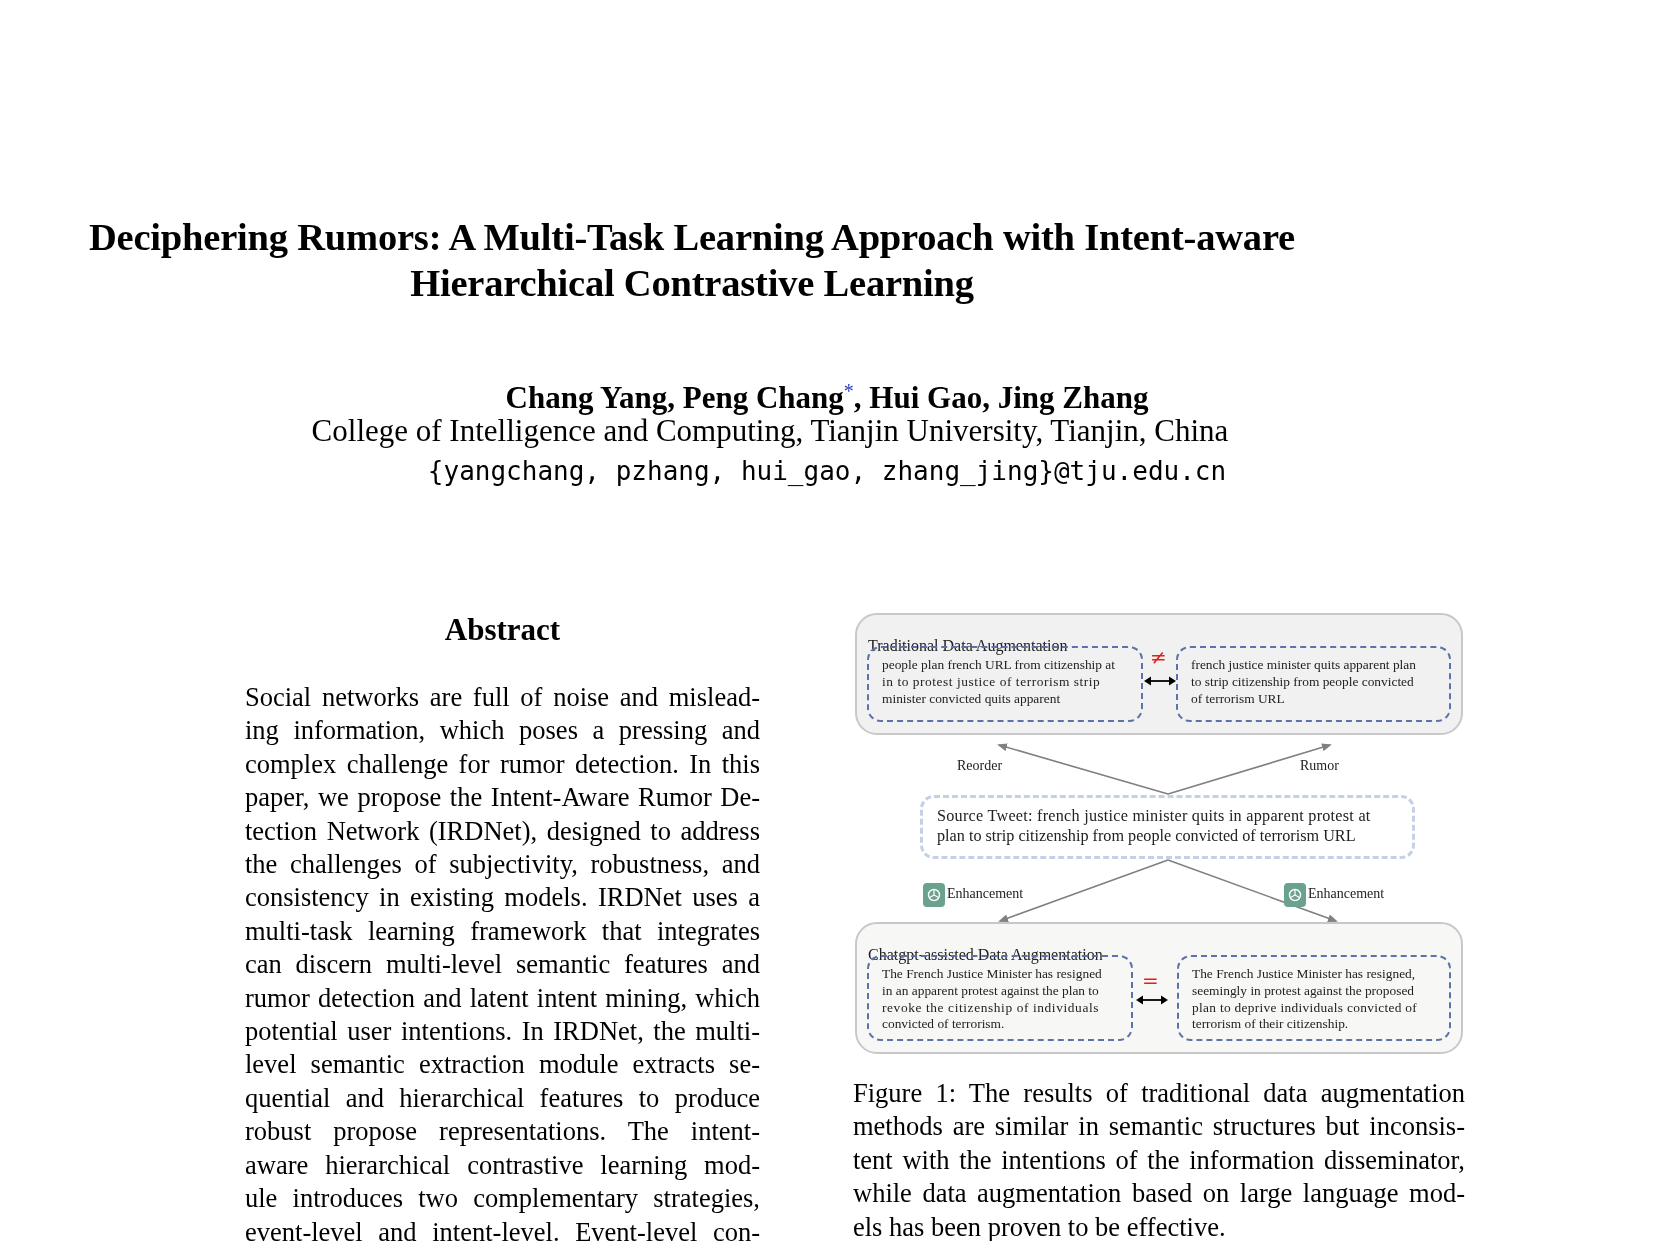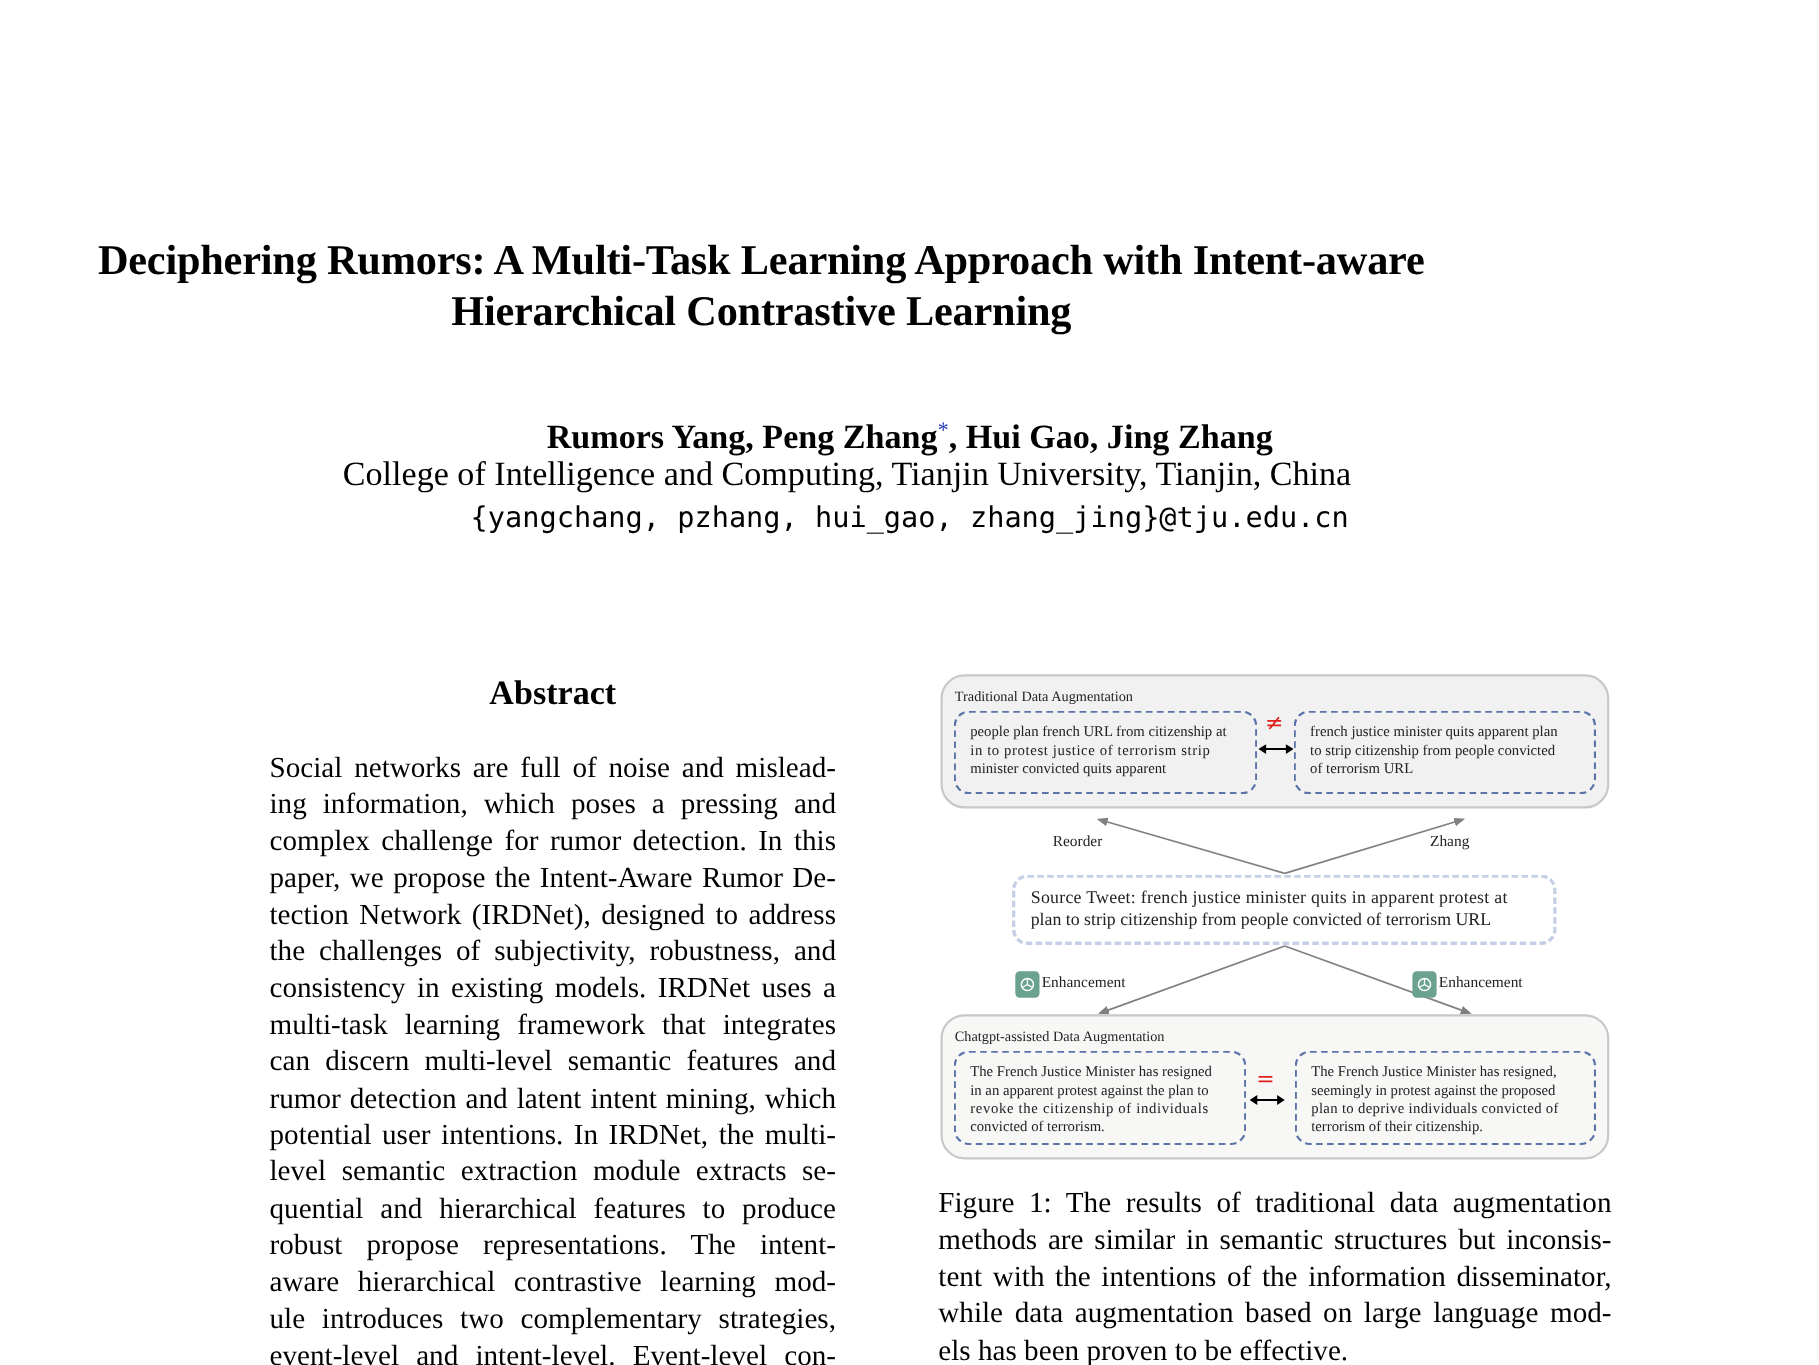"Rumors Yang, Peng Zhang" span { text: Rumors Yang, Peng Zhang -> Chang Yang, Peng Chang }
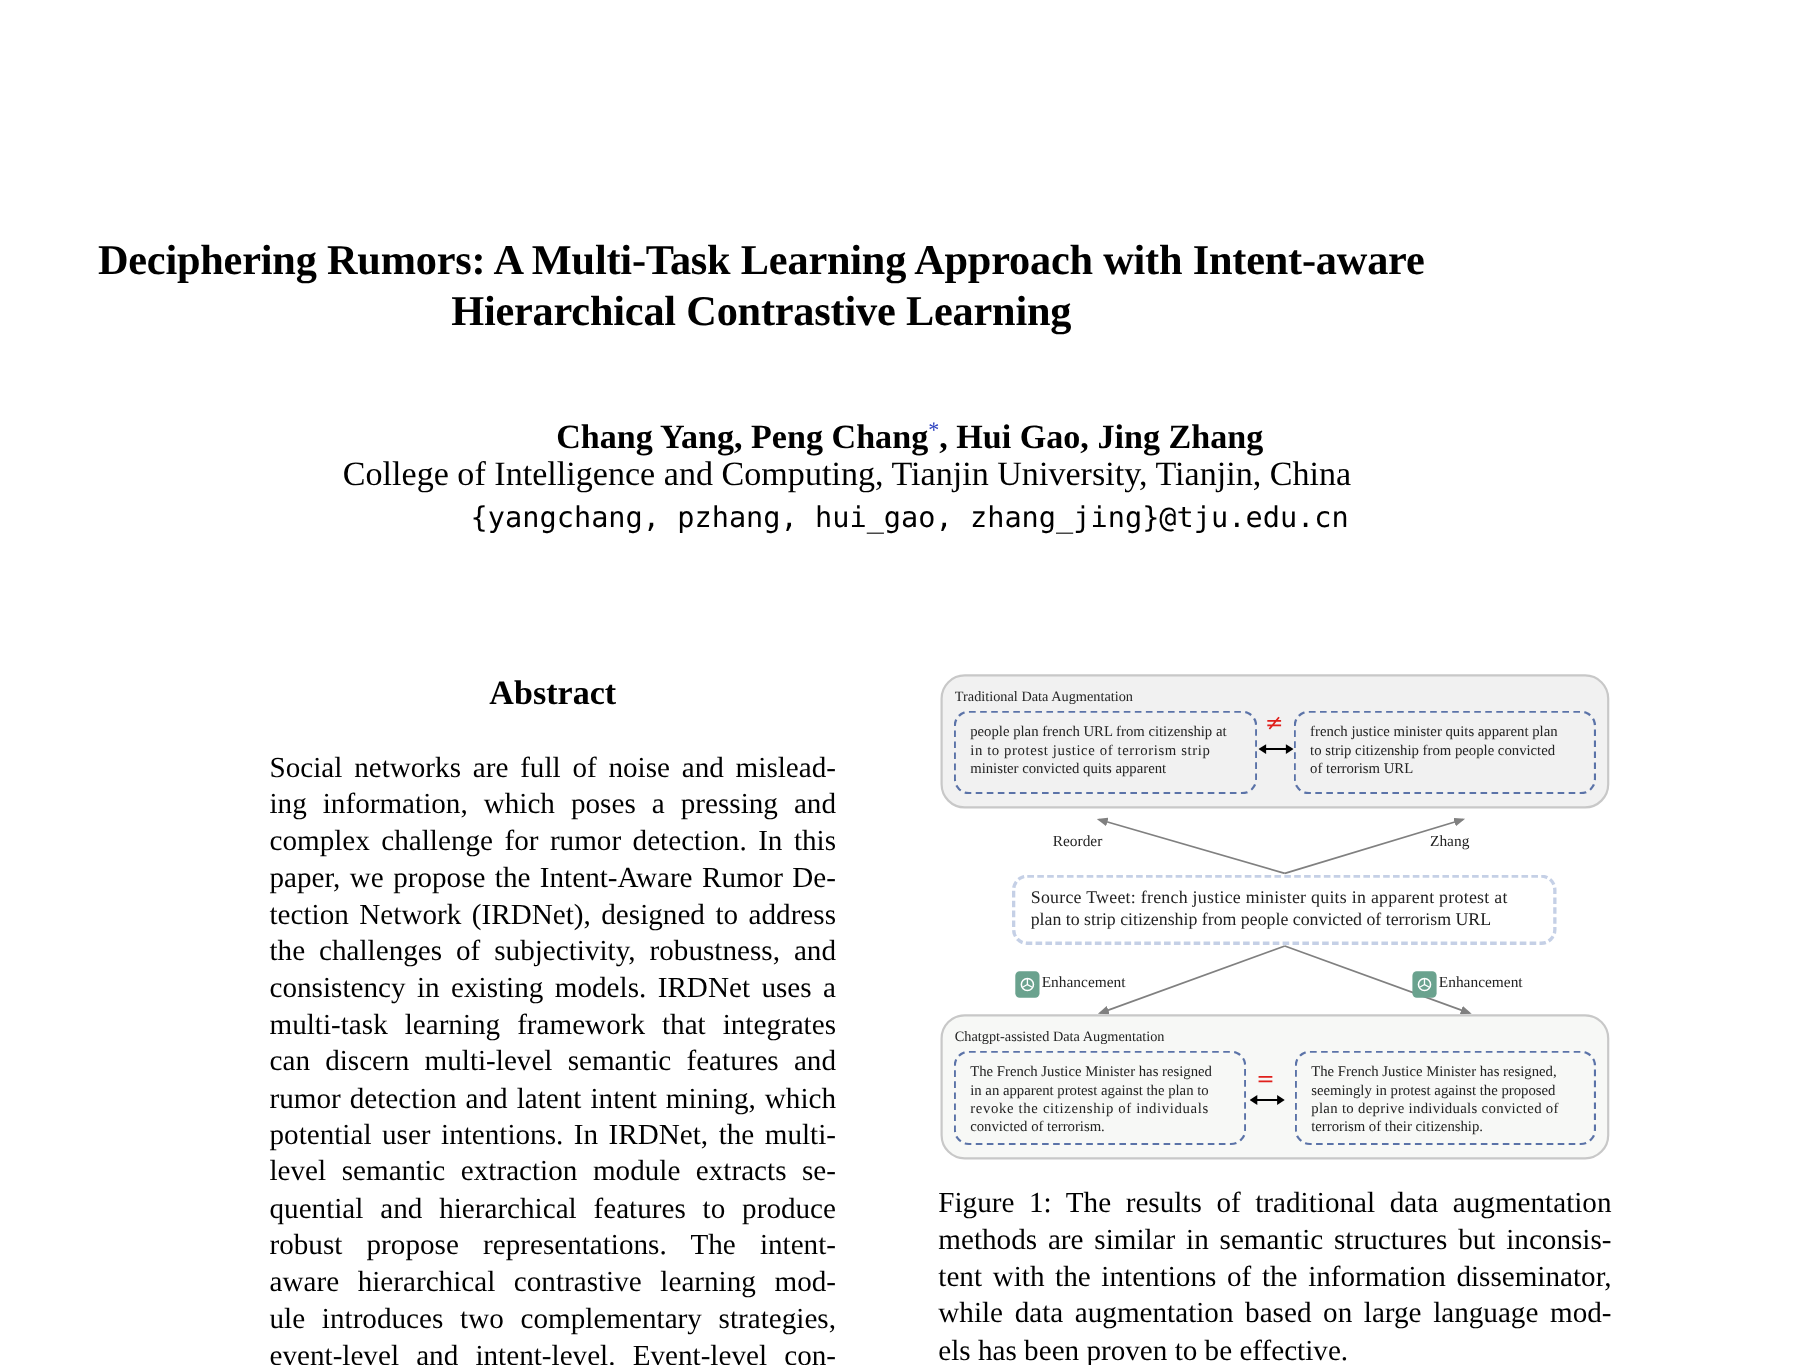"Traditional Data Augmentation" .panel-title { font-size: 13px -> 16px; top: 10px -> 22px }
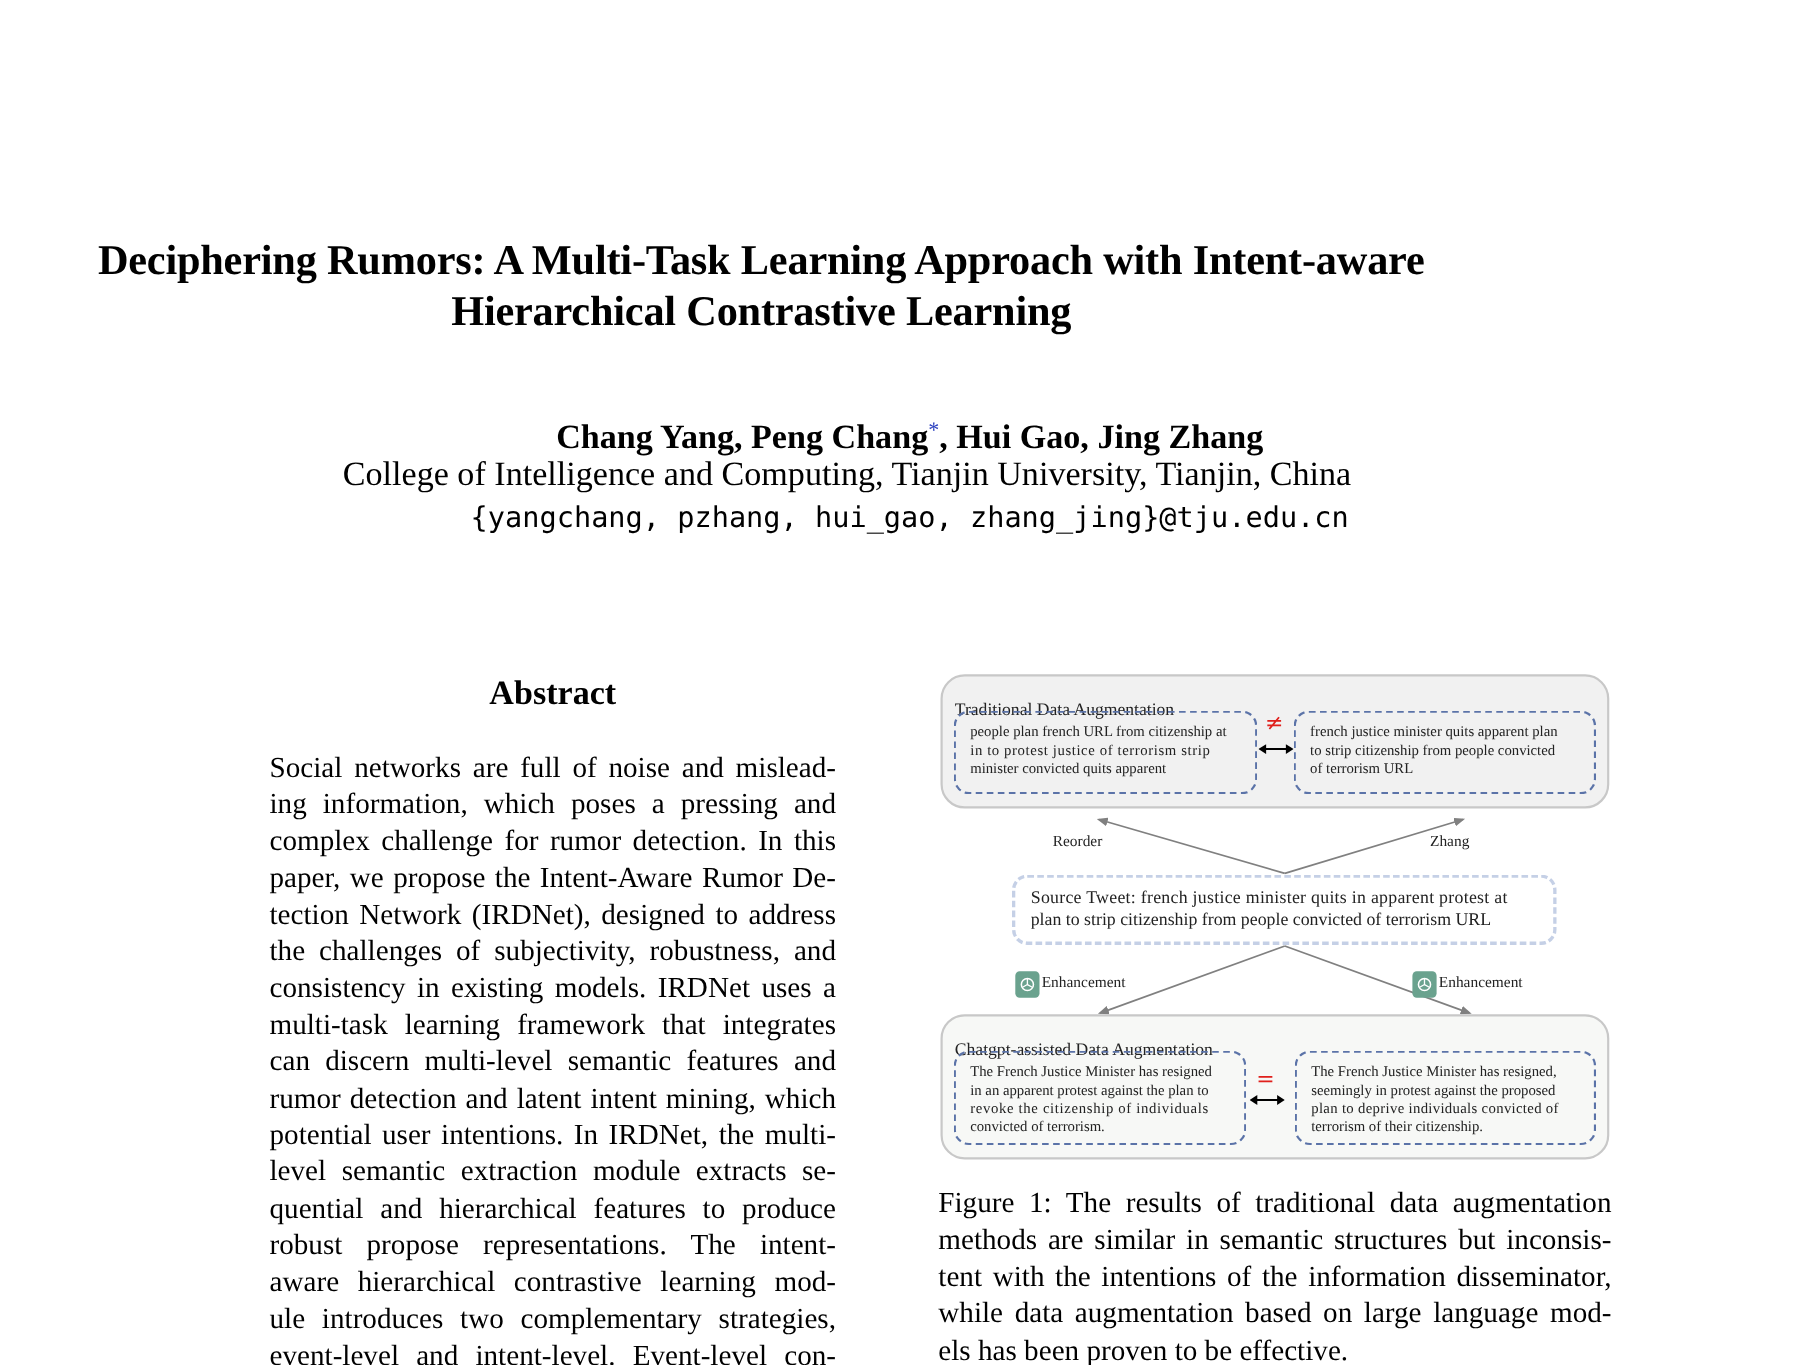"Zhang" div.lbl { text: Zhang -> Rumor }
